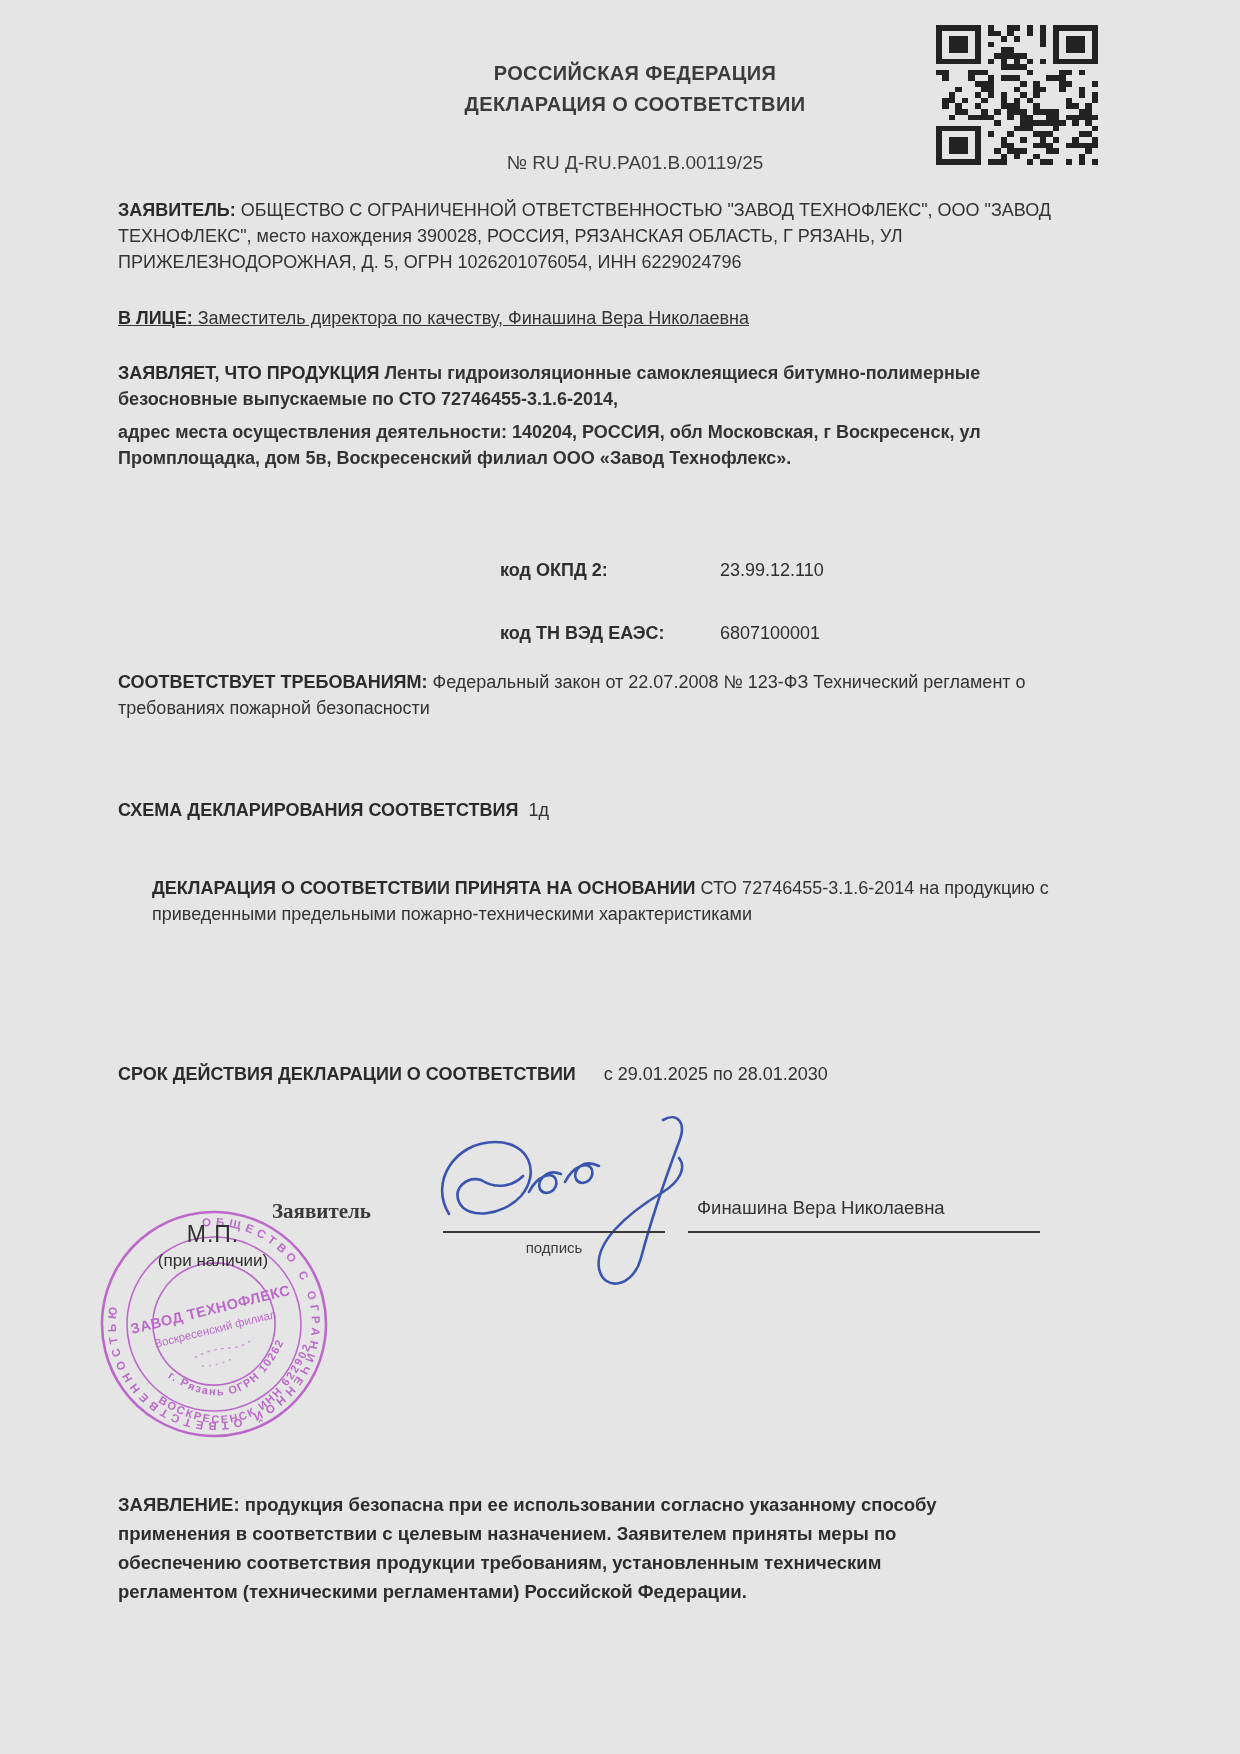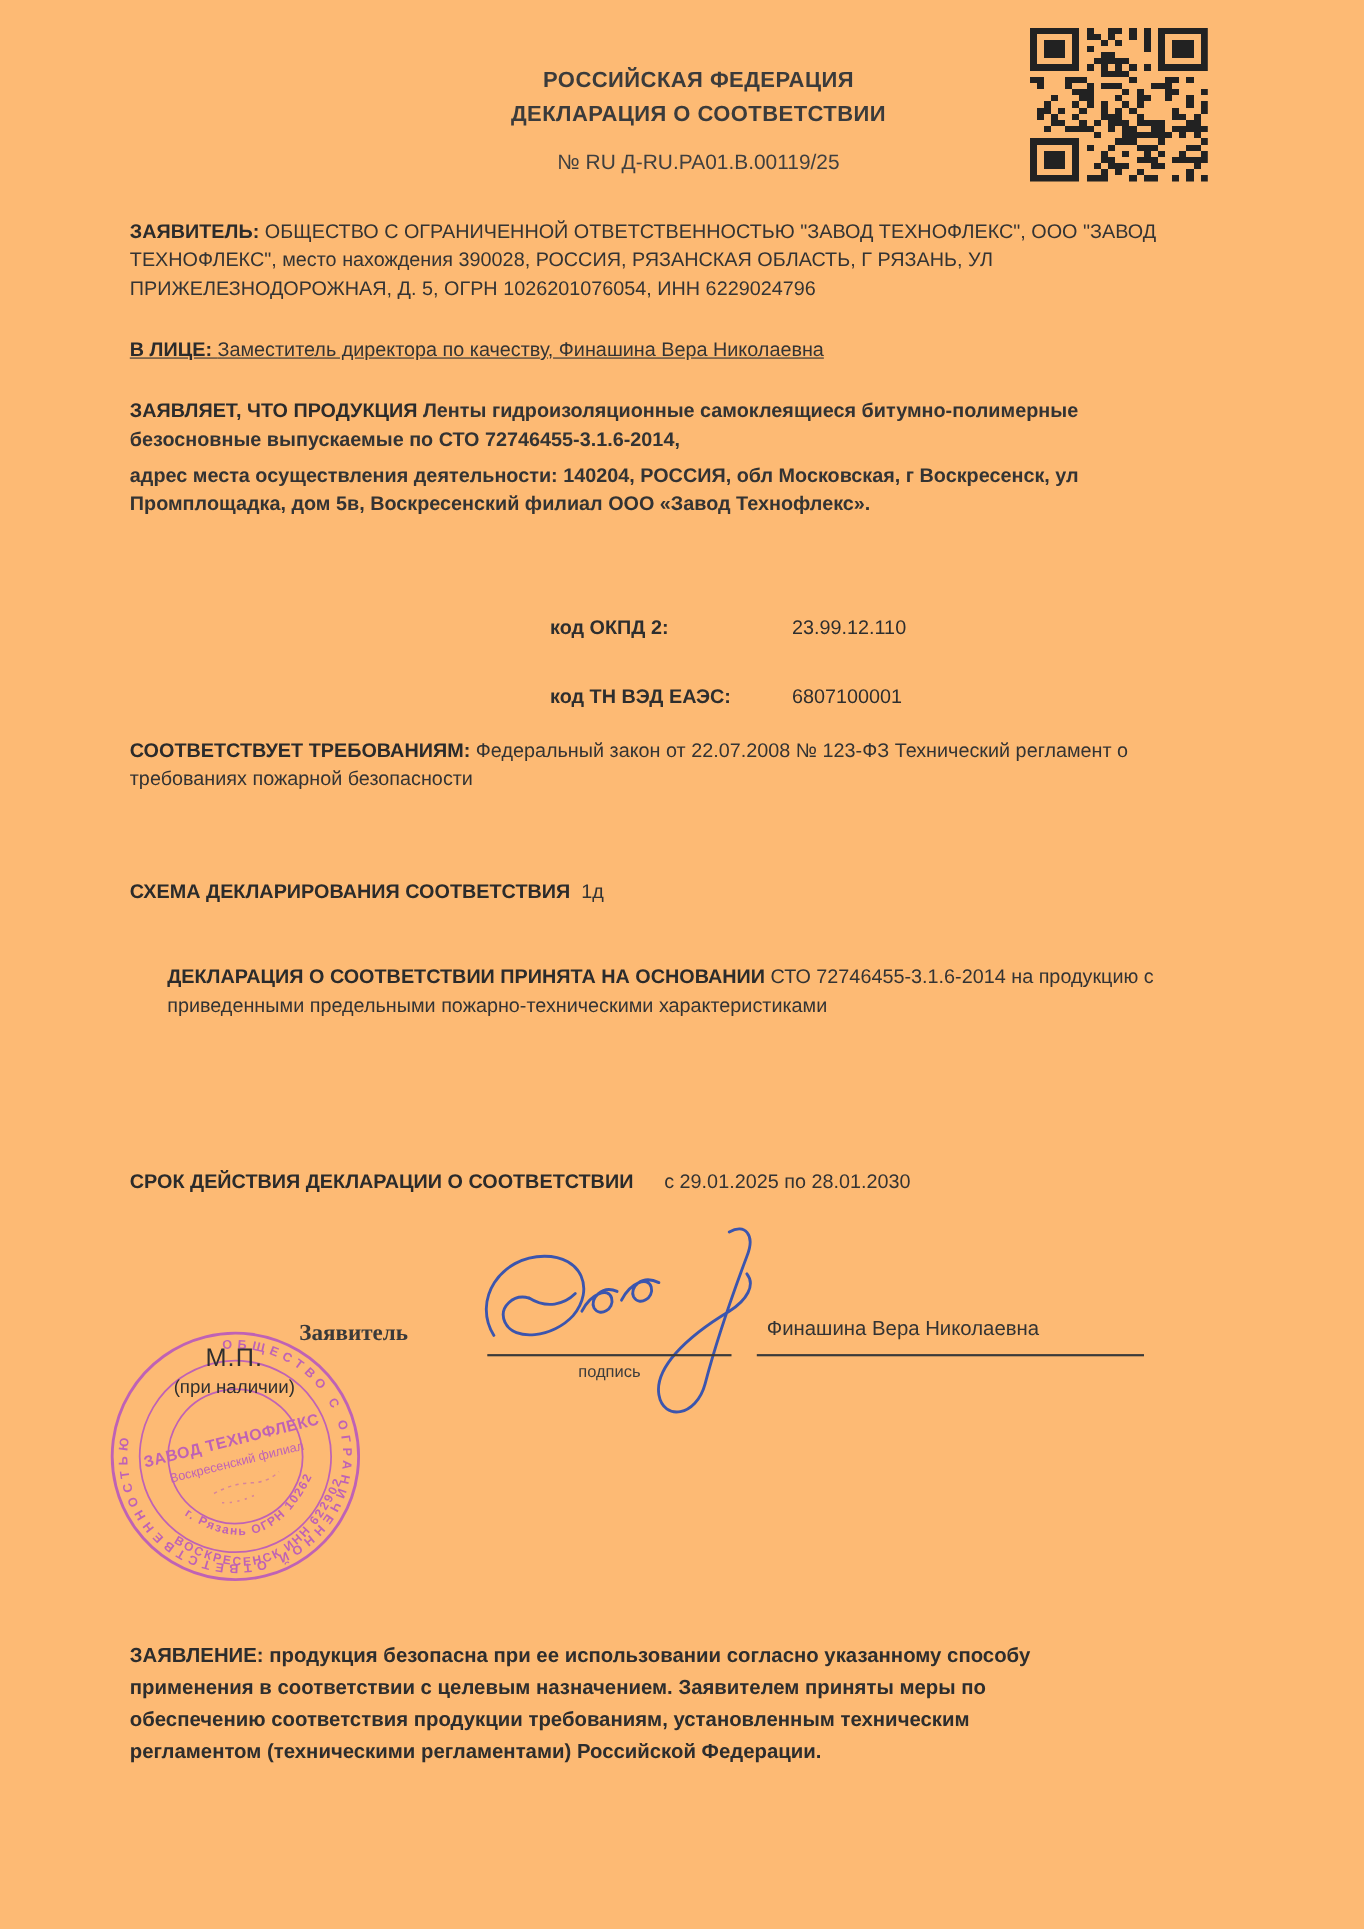"РОССИЙСКАЯ ФЕДЕРАЦИЯ" .page { background: #fdba74 -> #e5e5e5 }
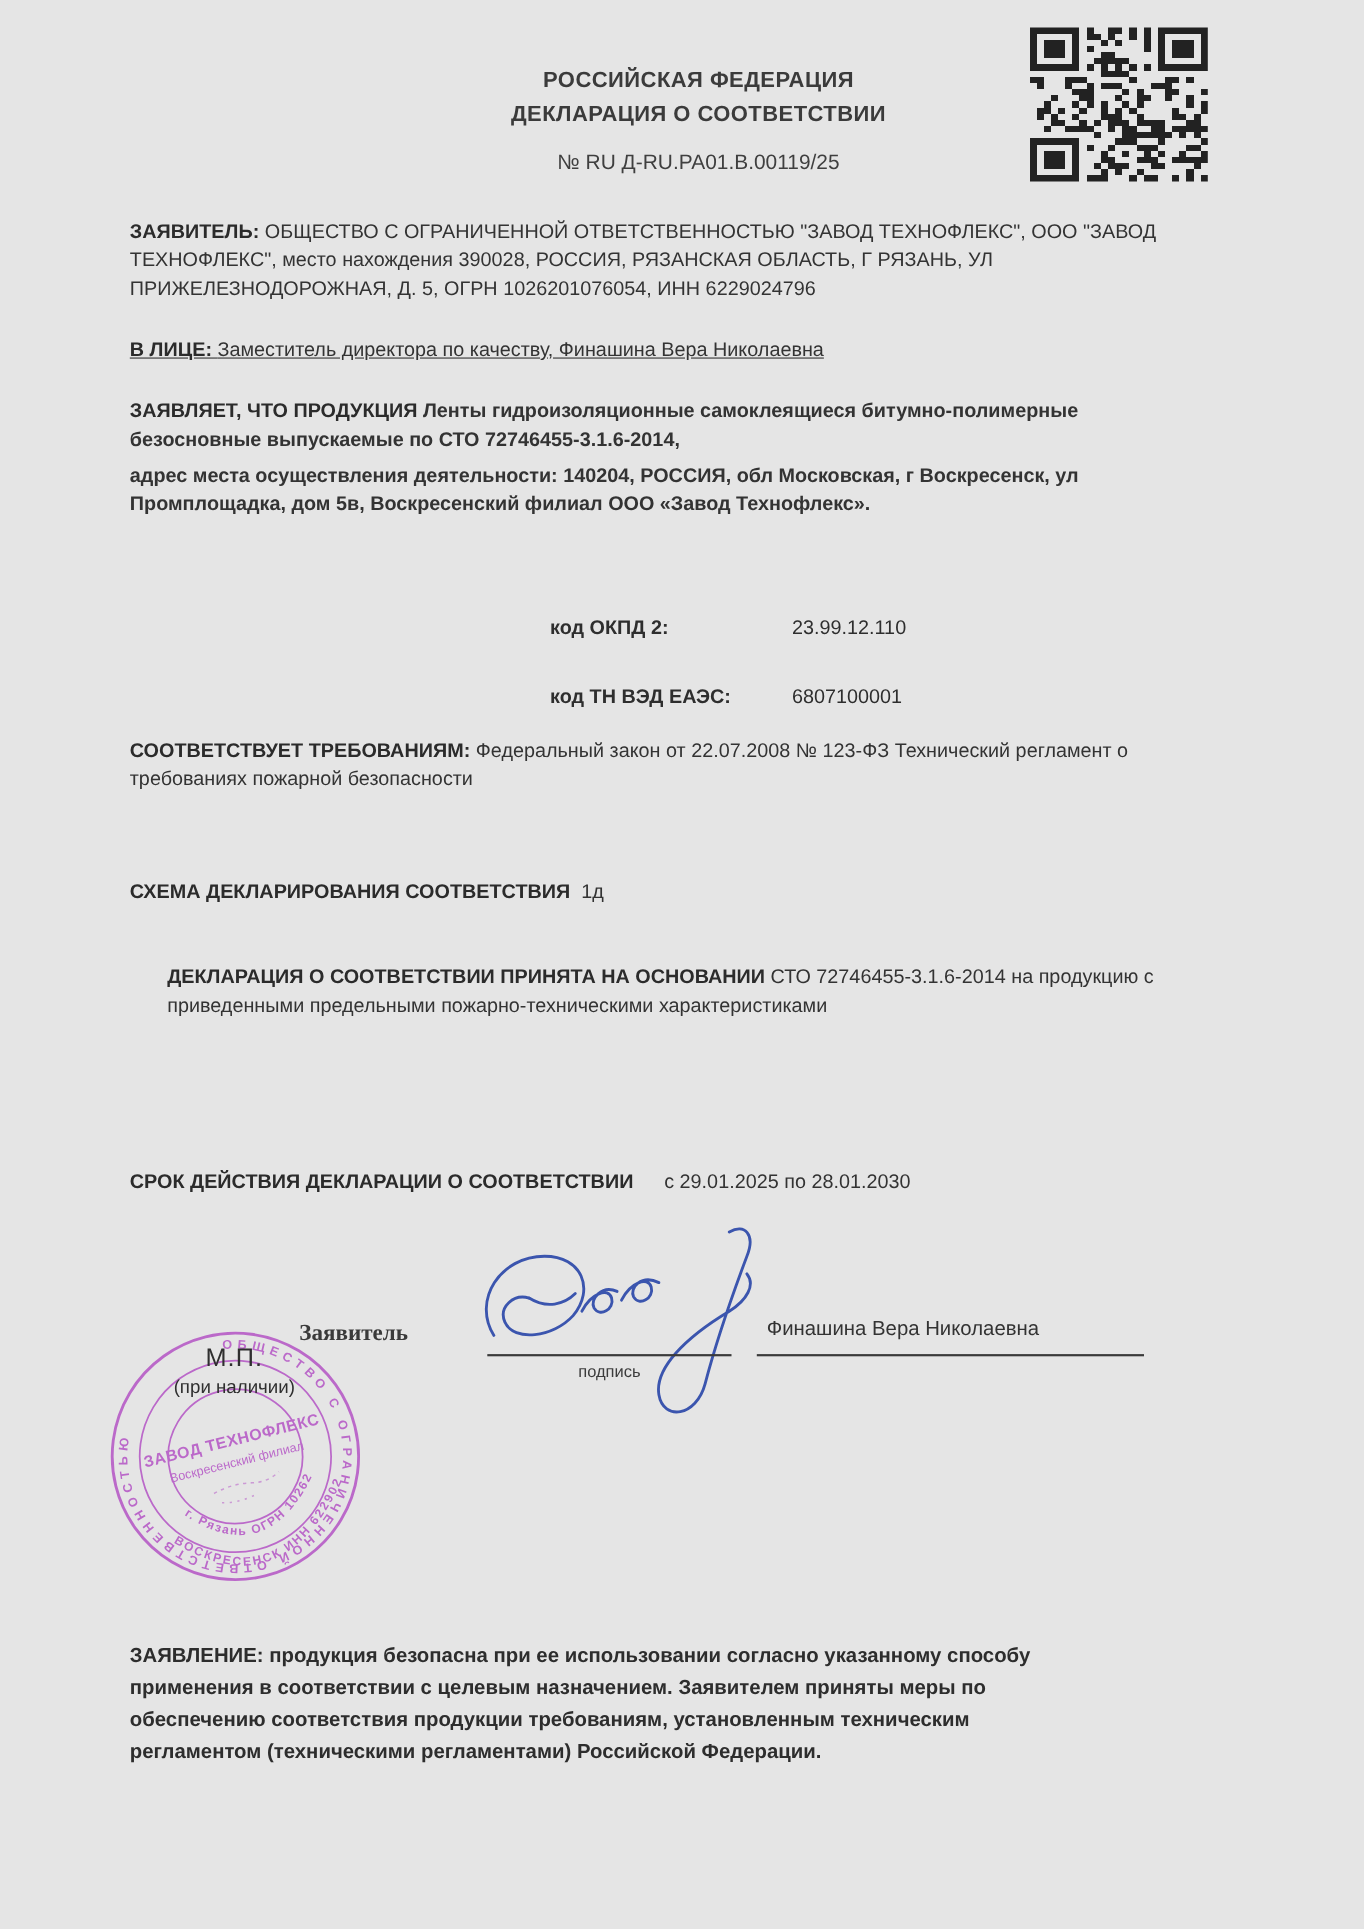"№ RU Д-RU.РА01.В.00119/25" .h-number { margin-top: 22px -> 36px }
